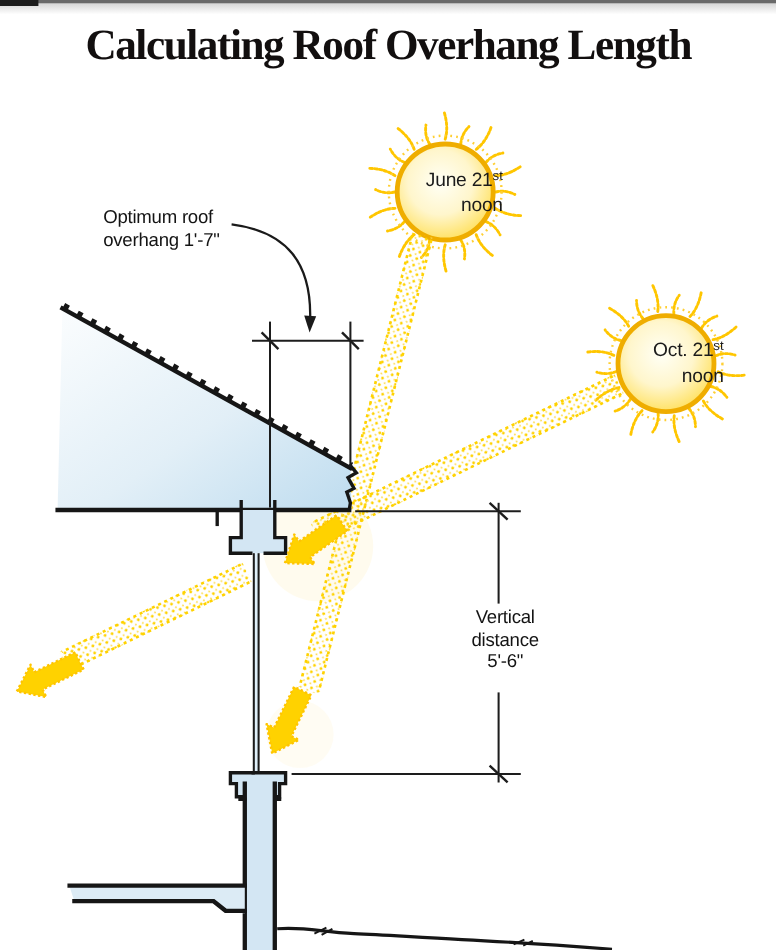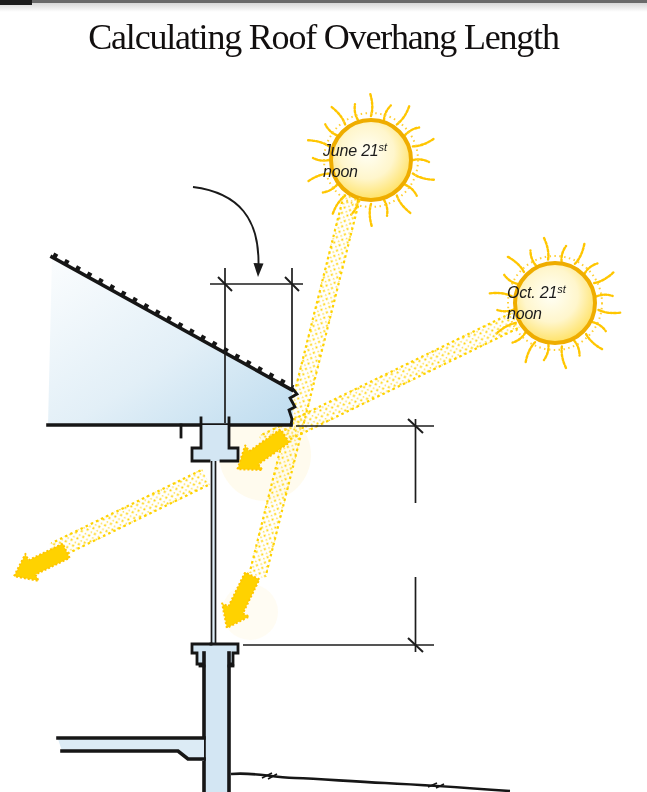"Calculating Roof Overhang Length" .title { font-weight: normal -> bold }
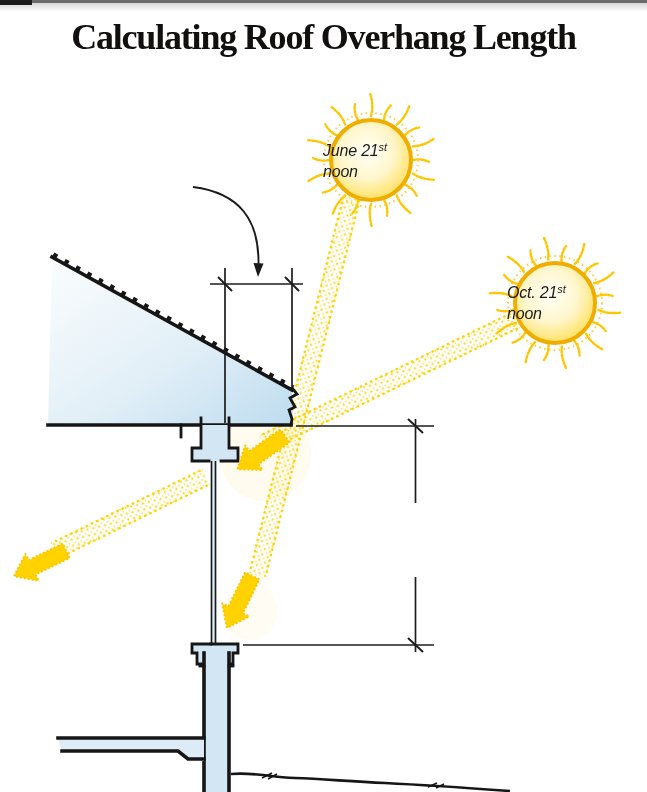"June 21st" .sun-label { font-style: italic -> none; text-align: left -> right }
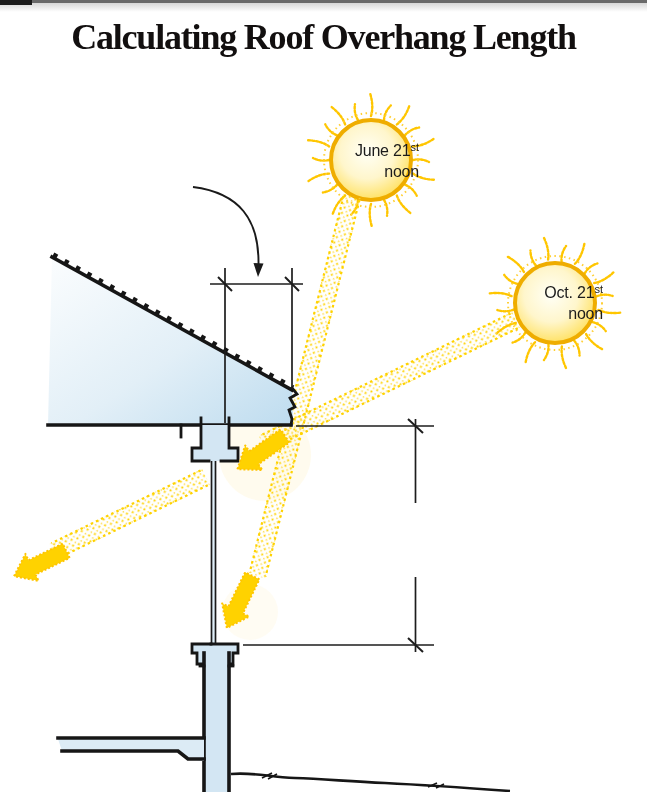"Optimum roof" div.note { html: none -> <div> <div>Optimum roof</div> <div>overhang 1'-7"</div> </div> }
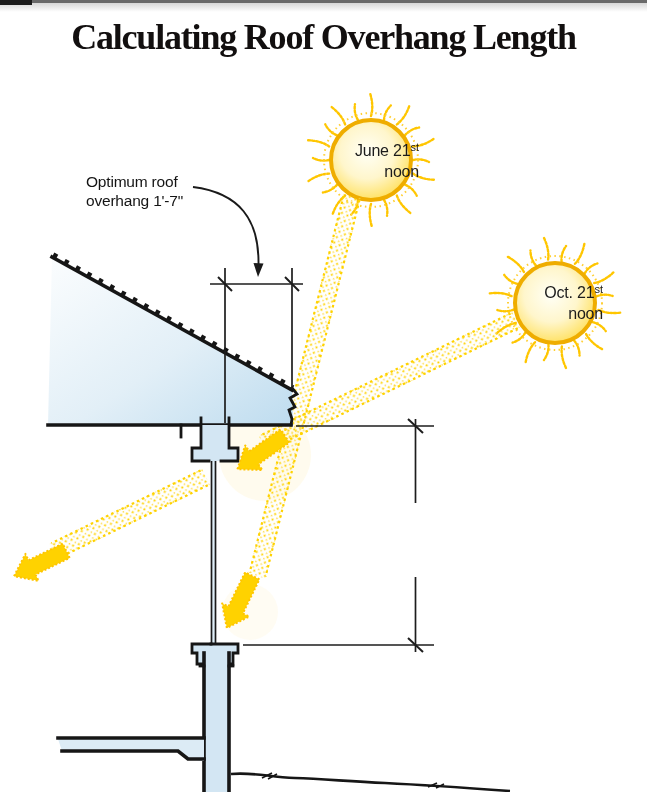"Vertical" div.note { html: none -> <div> <div>Vertical</div> <div>distance</div> <div>5'-6"</div> </div> }
